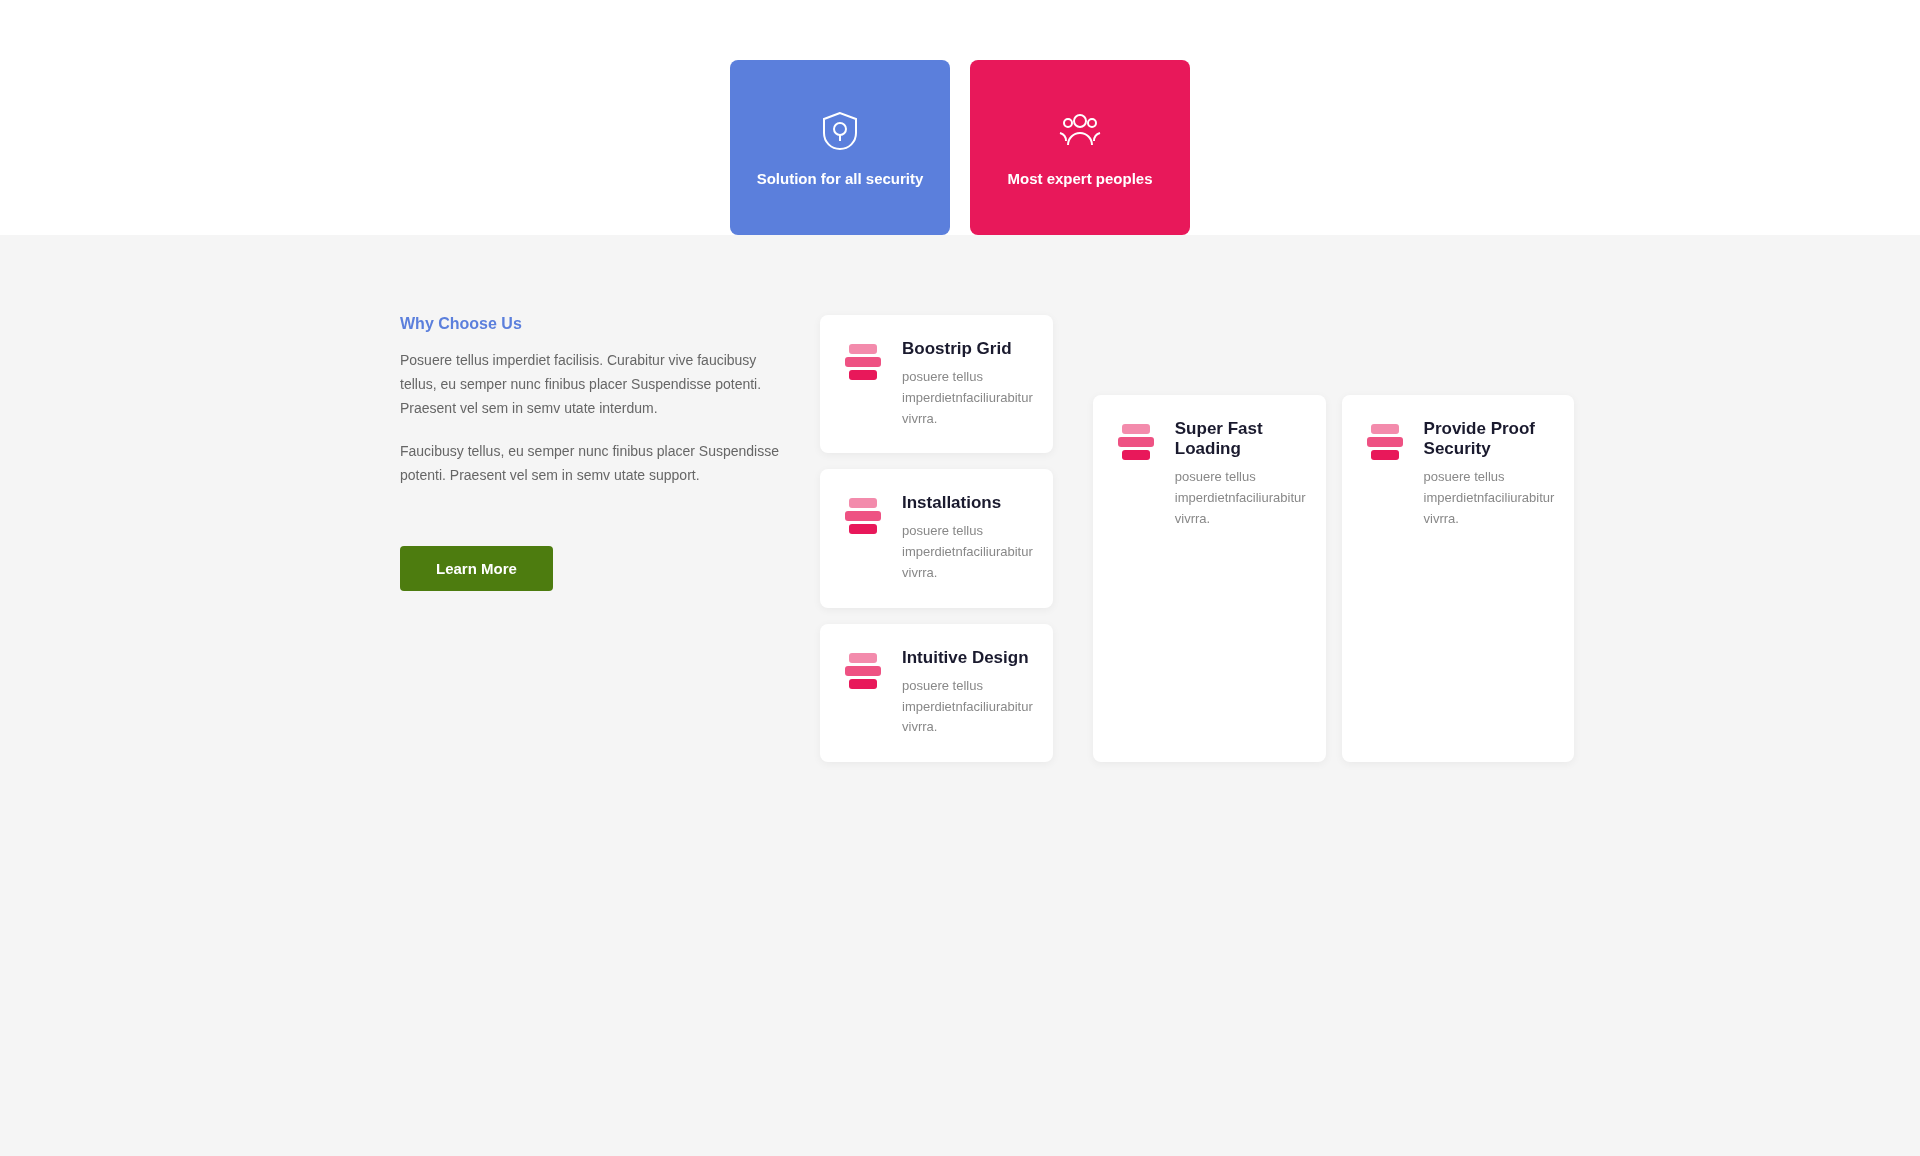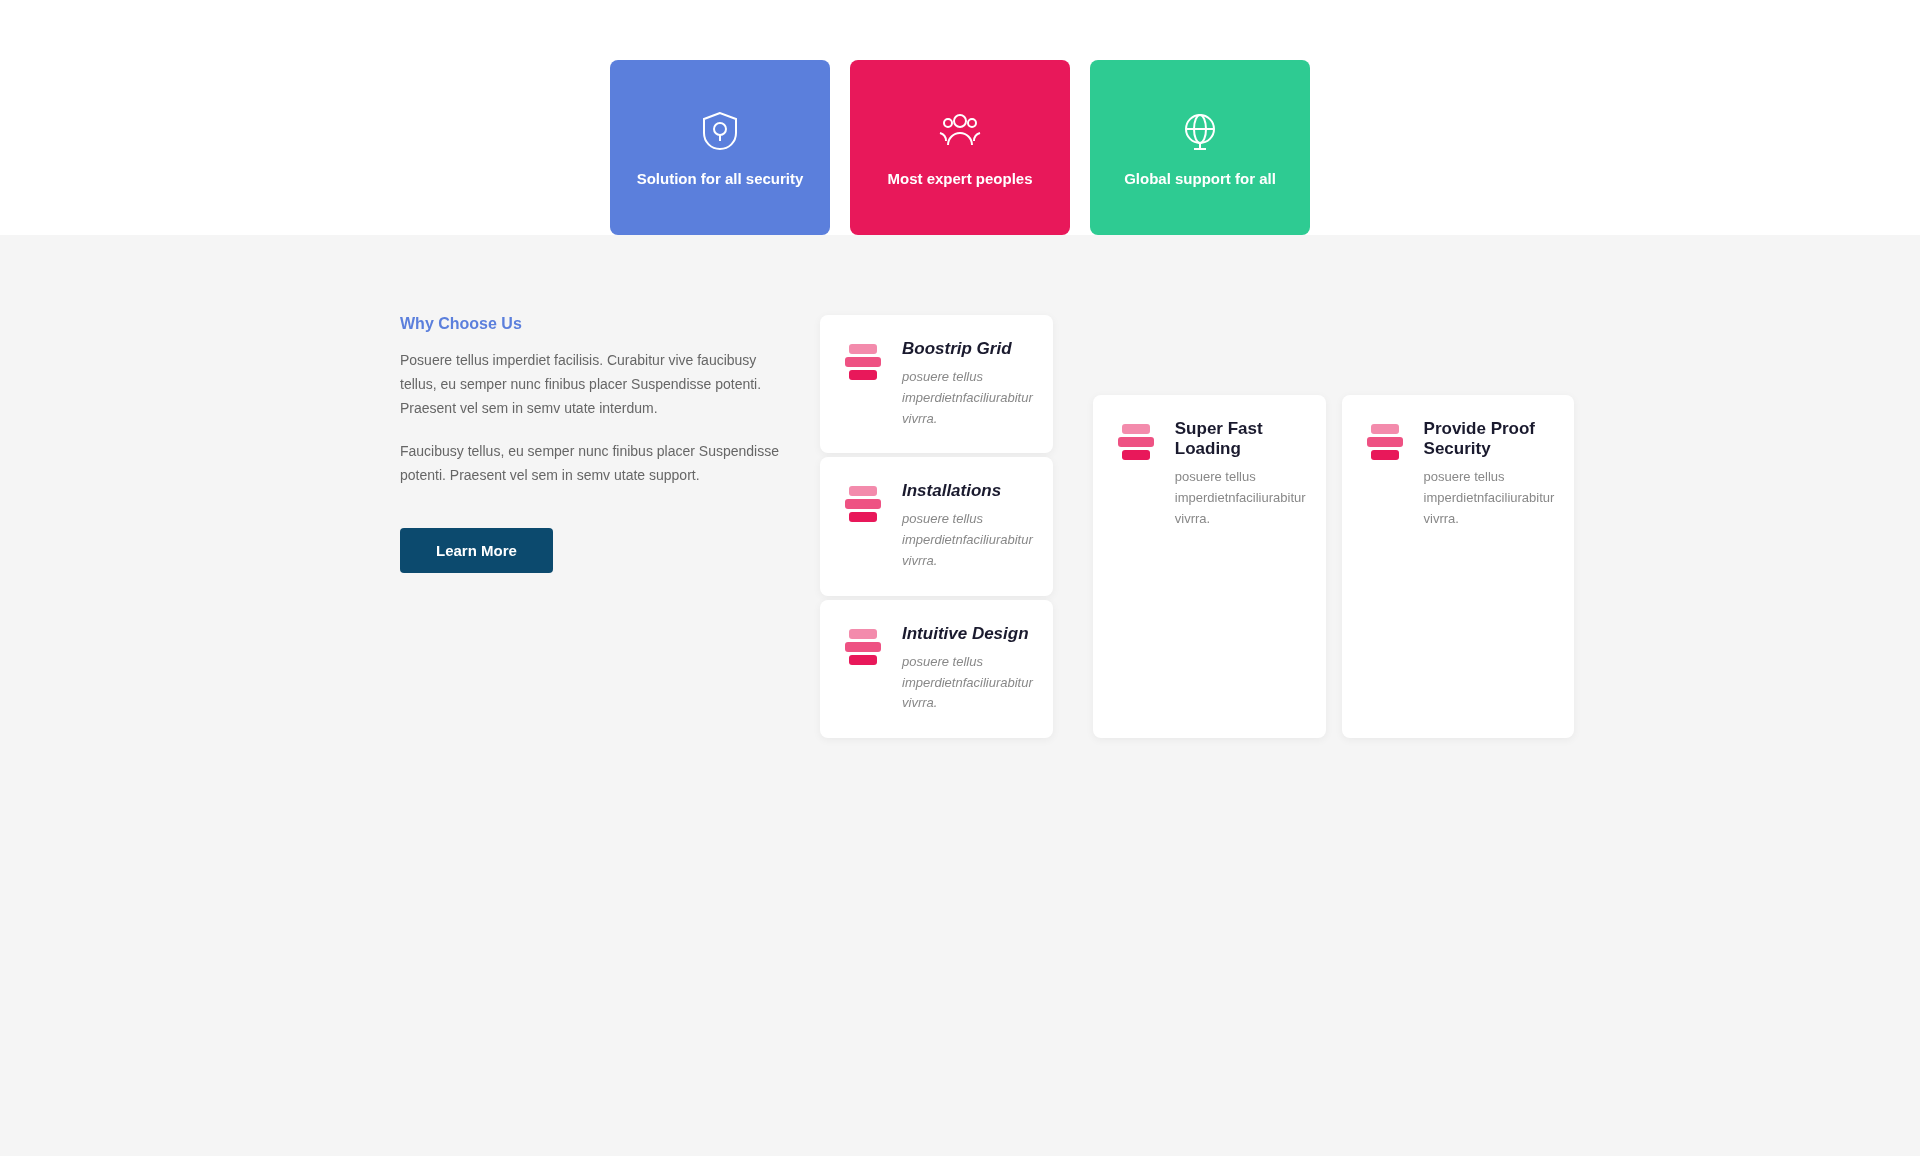"Global support for all" div.card { html: <div> <div> <svg> <circle></circle> <ellipse></ellipse> <line></line> <line></line> <line></line> </svg> </div> <div>Global support for all</div> </div> -> none }
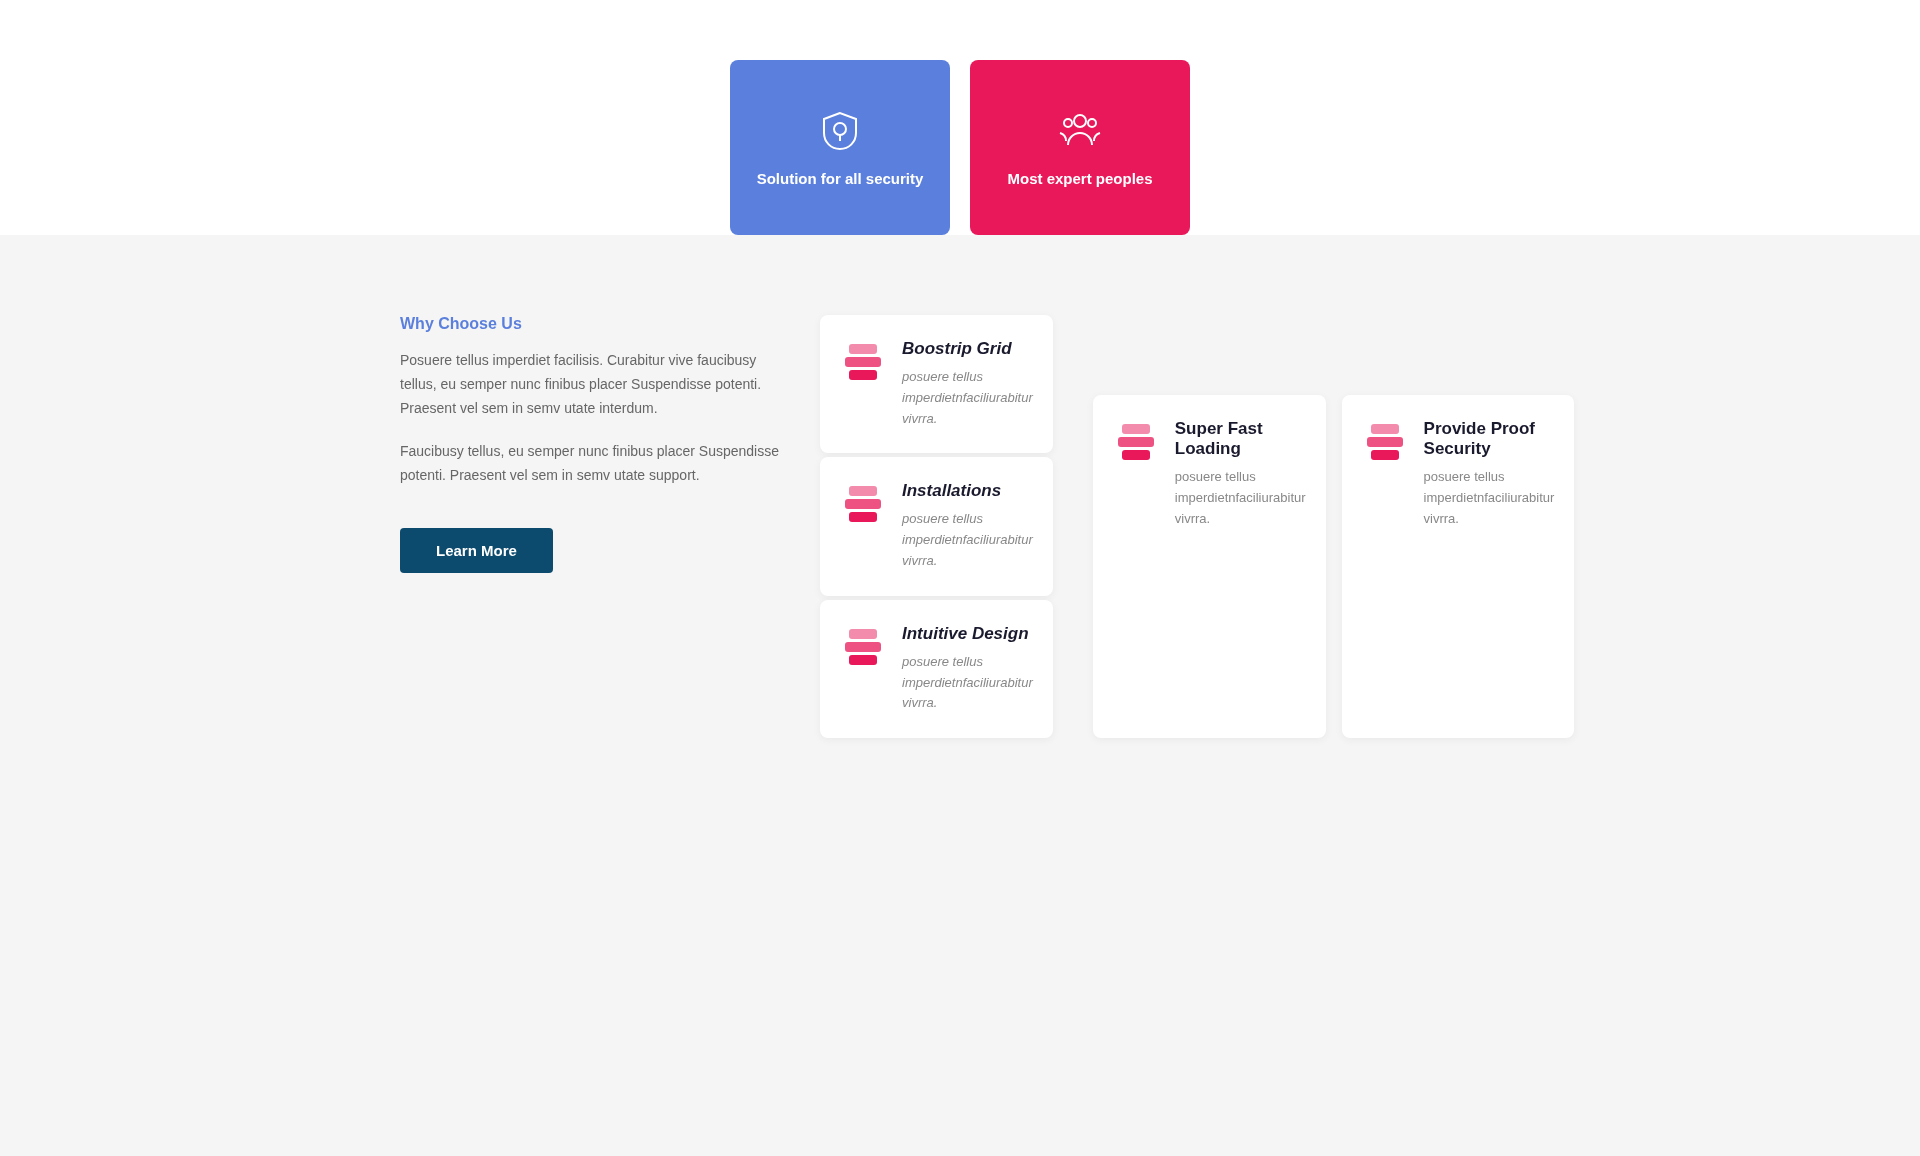"Boostrip Grid" .mid-col { font-style: italic -> none; gap: 4px -> 16px }
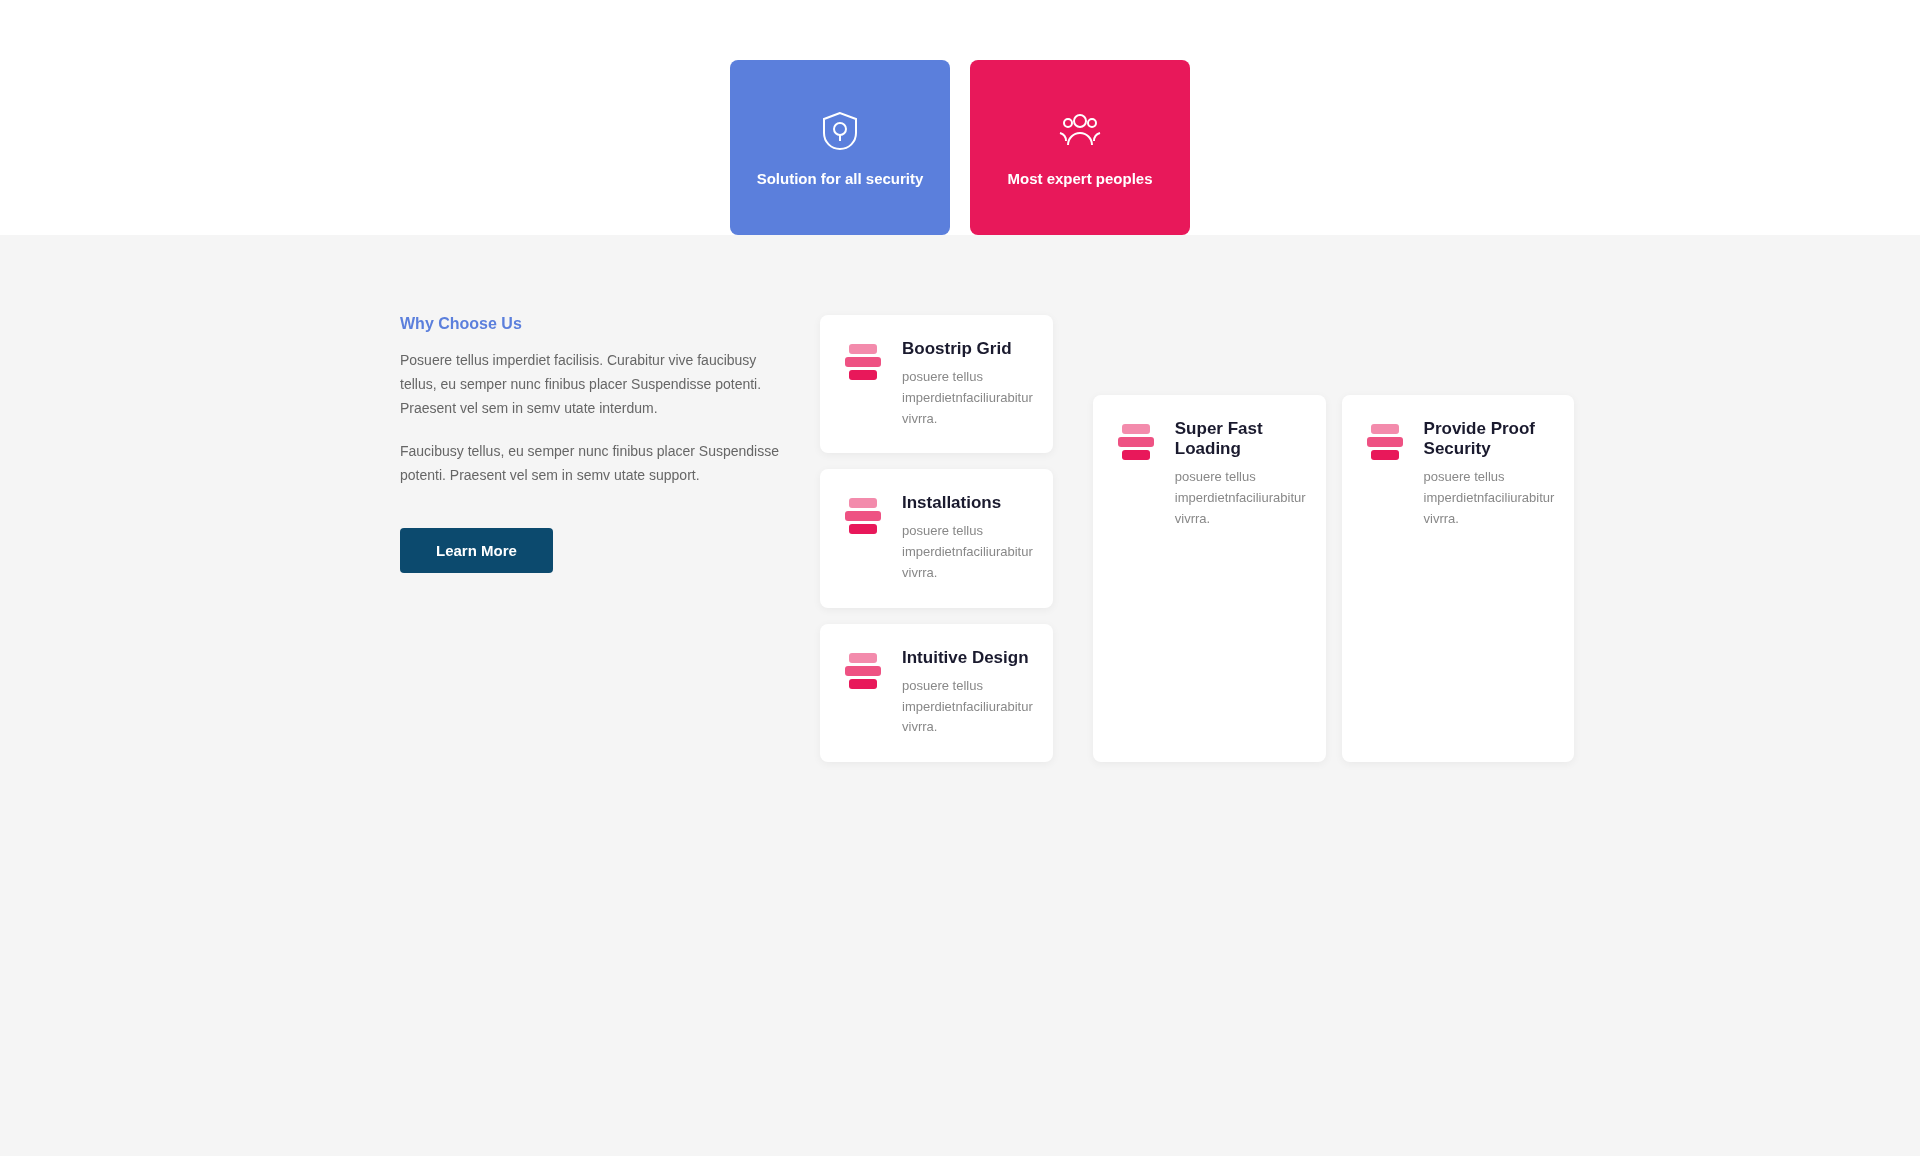"Learn More" .learn-more-btn { background: #0c4a6e -> #4d7c0f; margin-top: 20px -> 38px }
